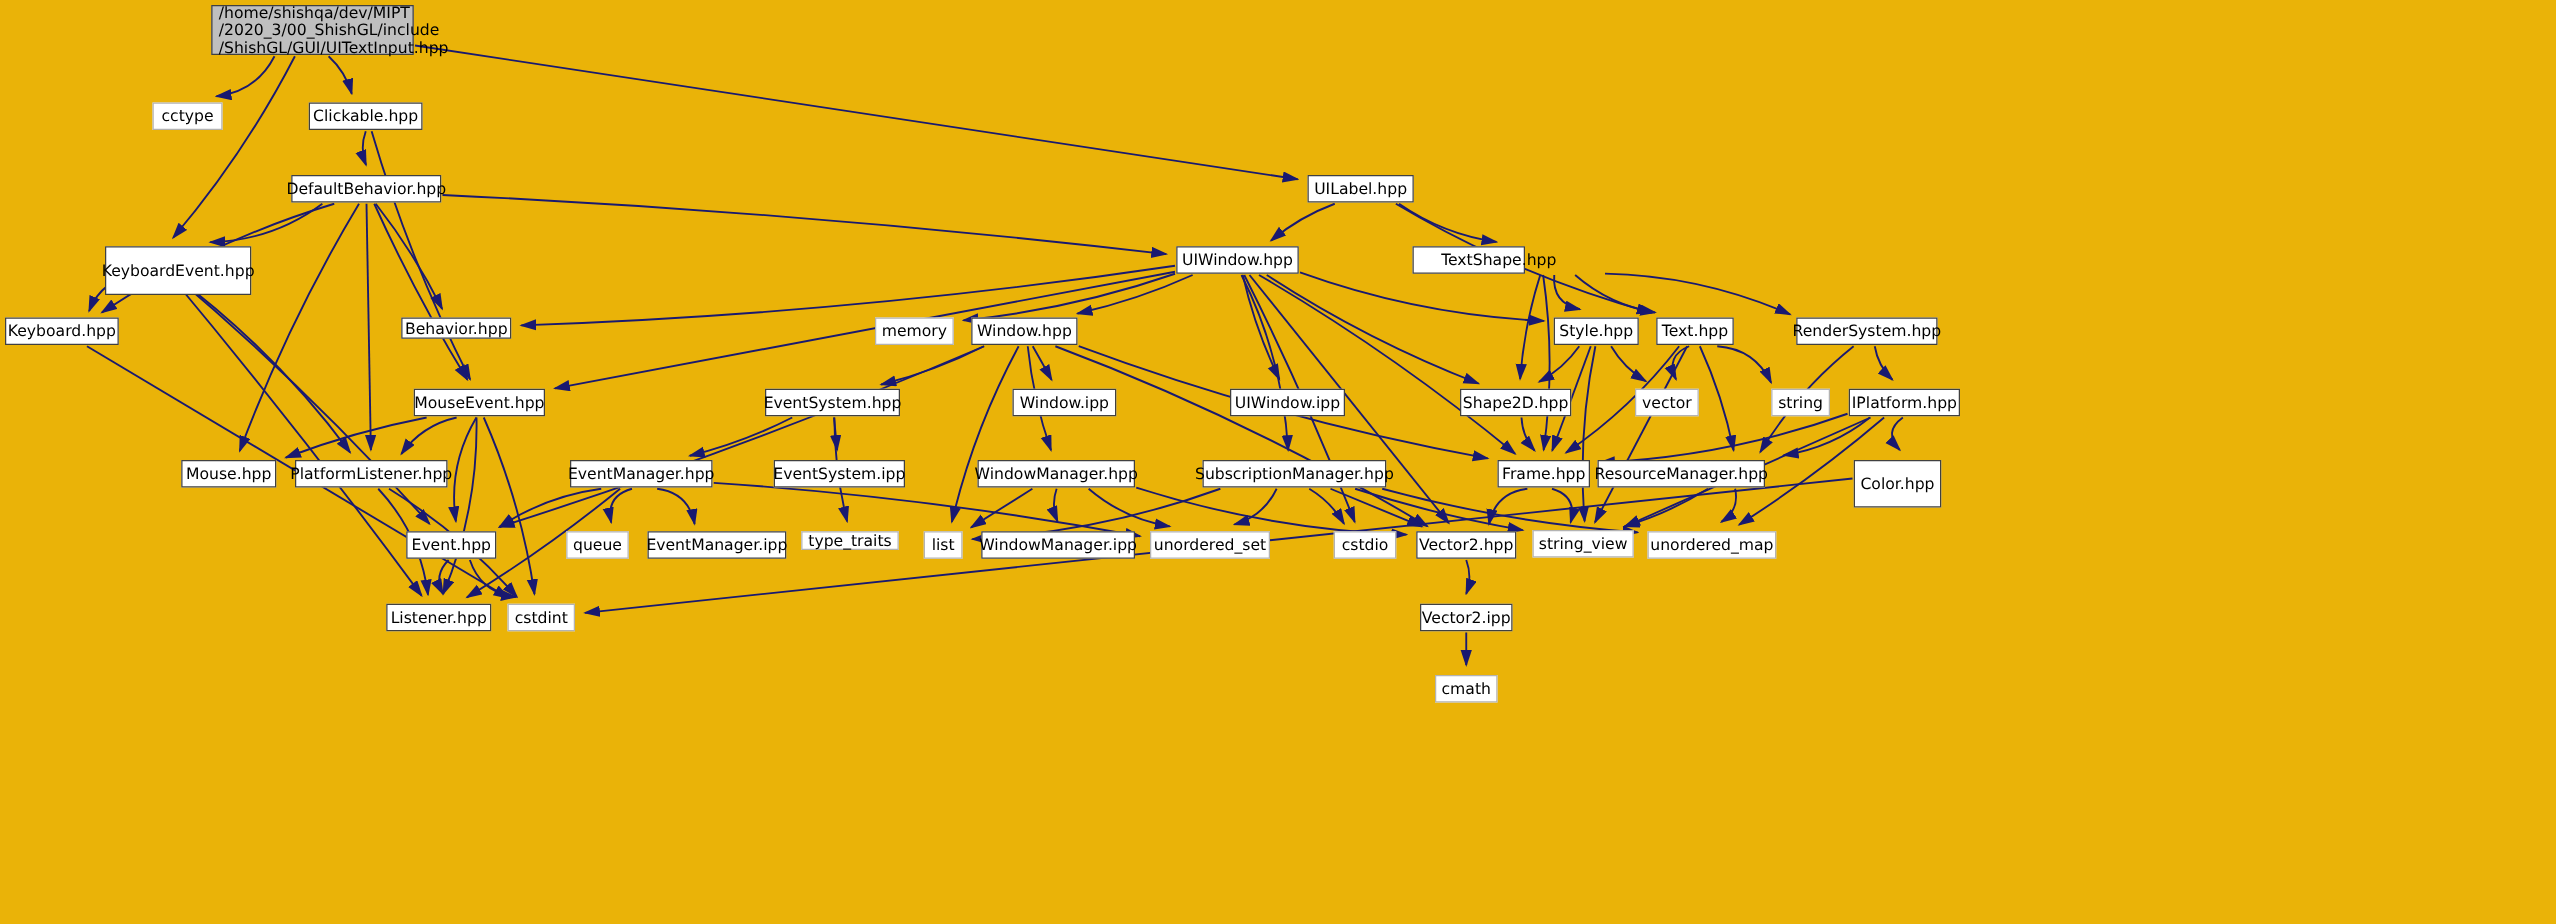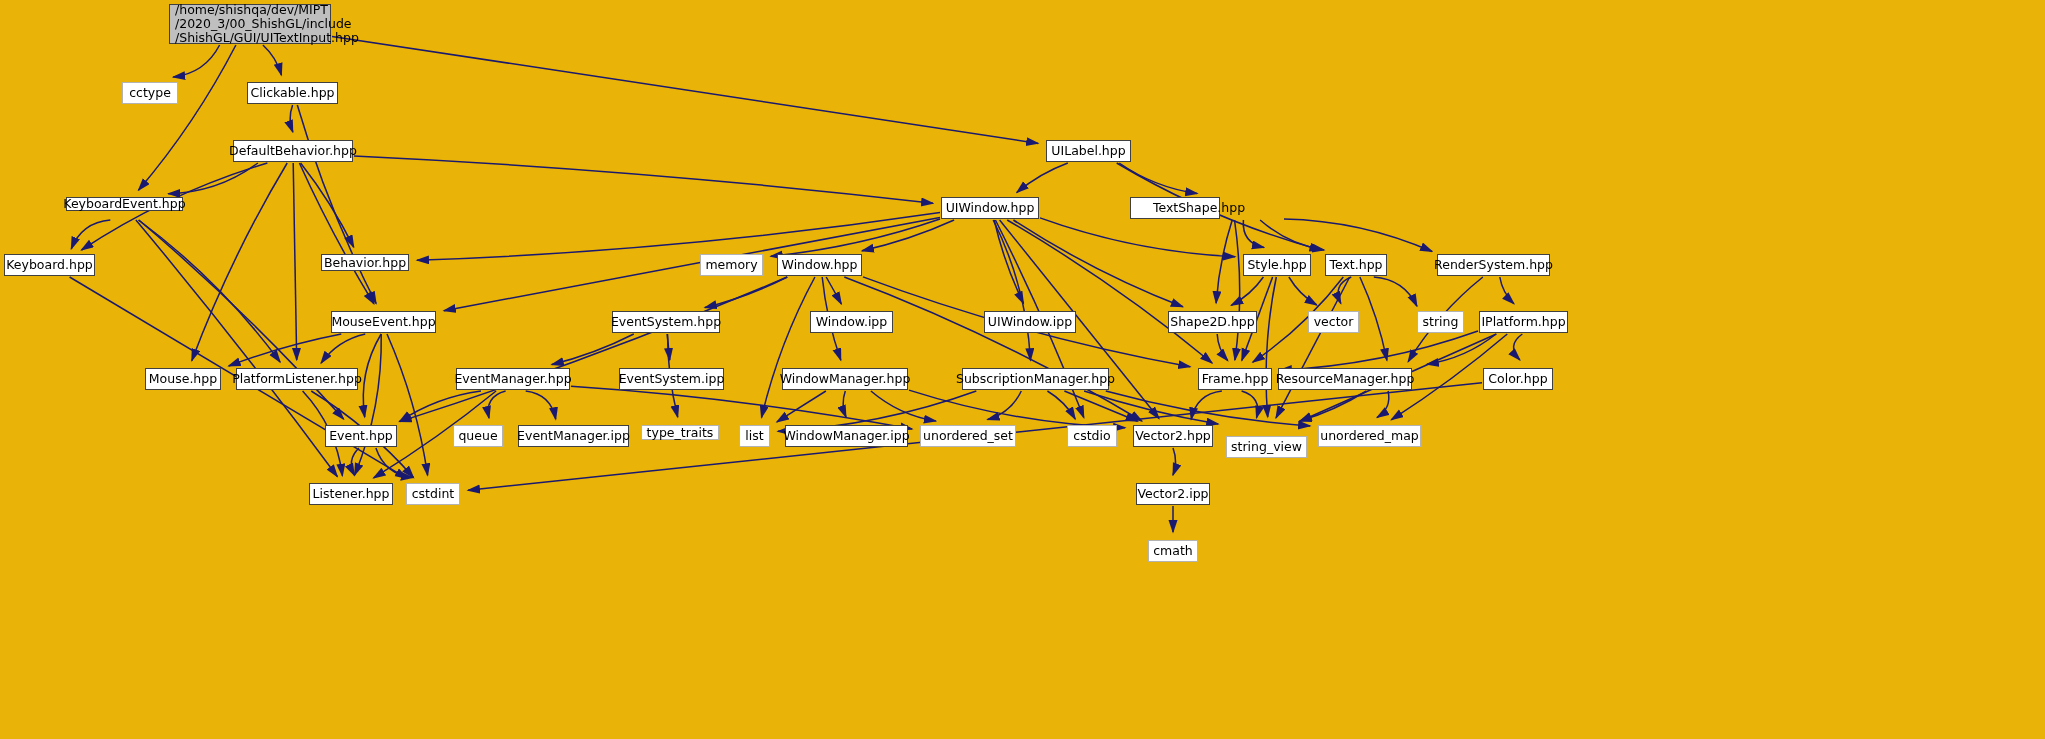"KeyboardEvent.hpp" div.node { height: 14px -> 39px; left: 66px -> 84px }
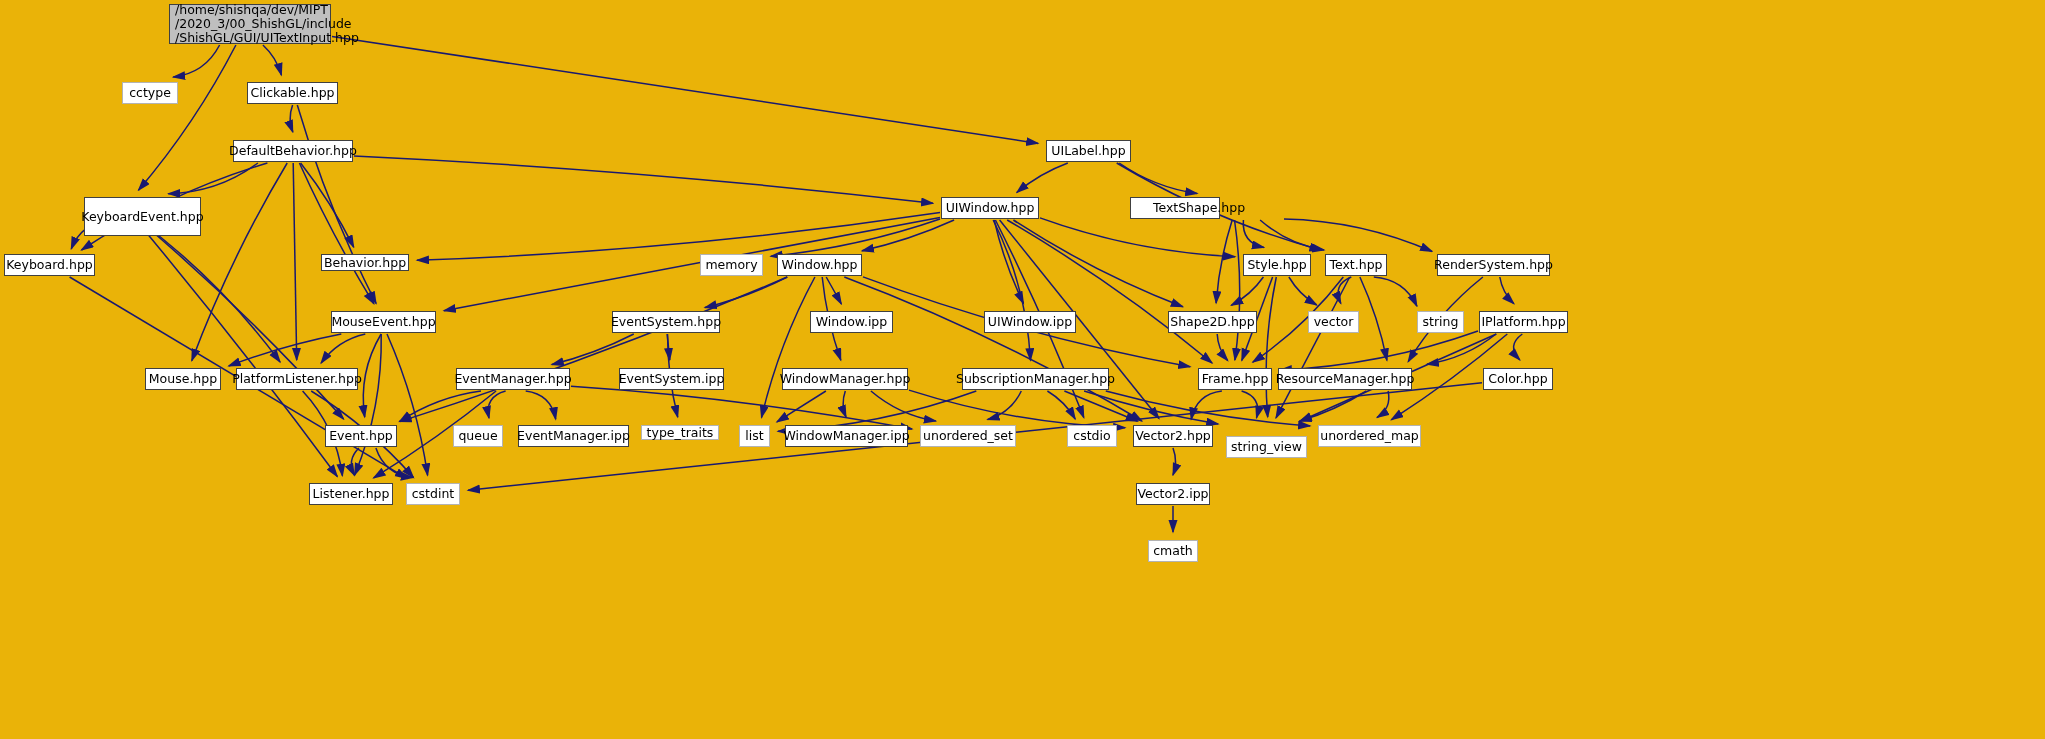"Color.hpp" div.node { height: 22px -> 38px }
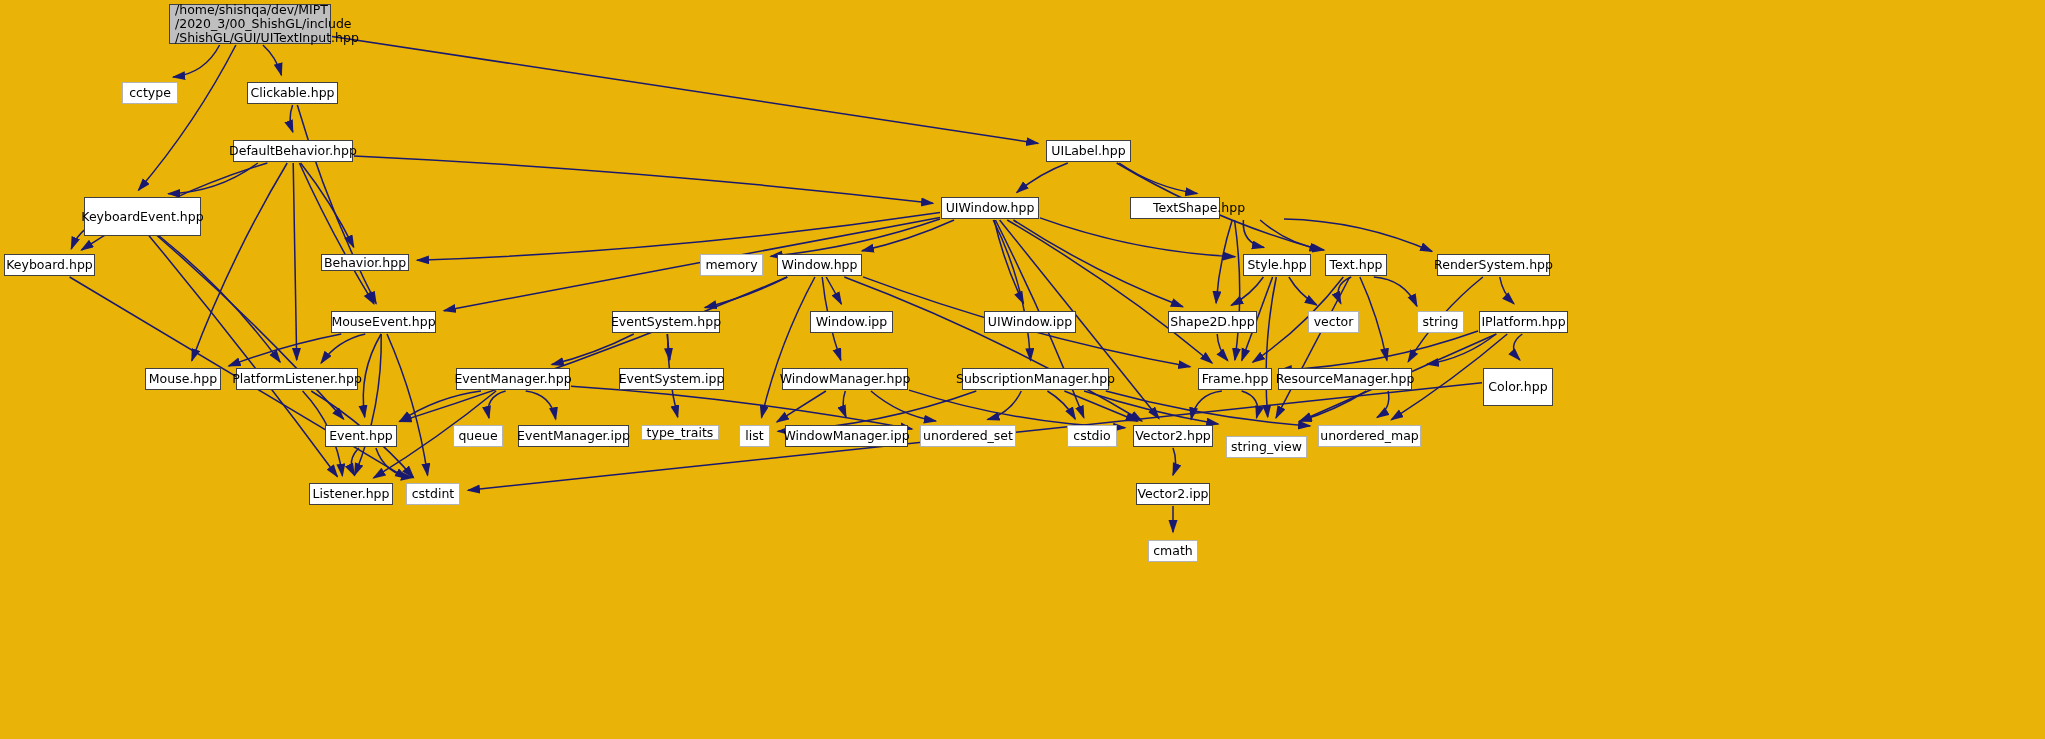"string_view" div.node { top: 436px -> 424px }
